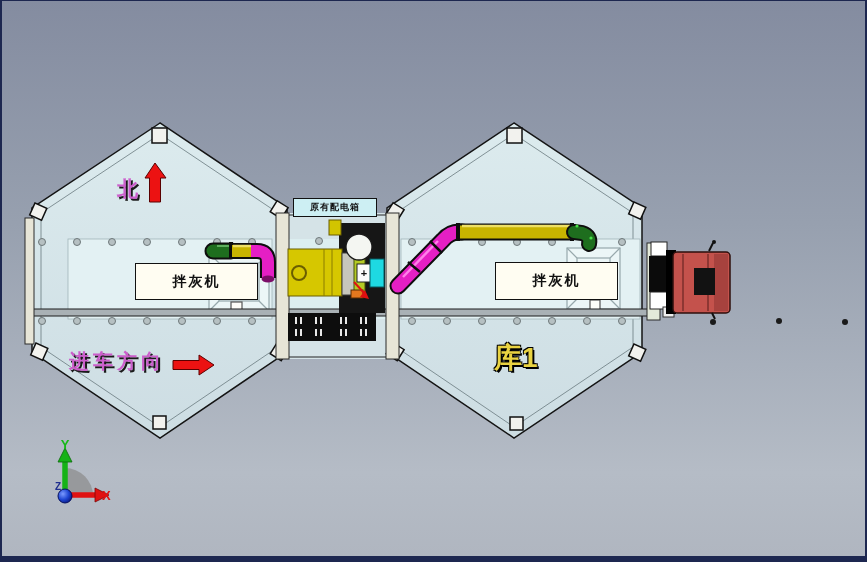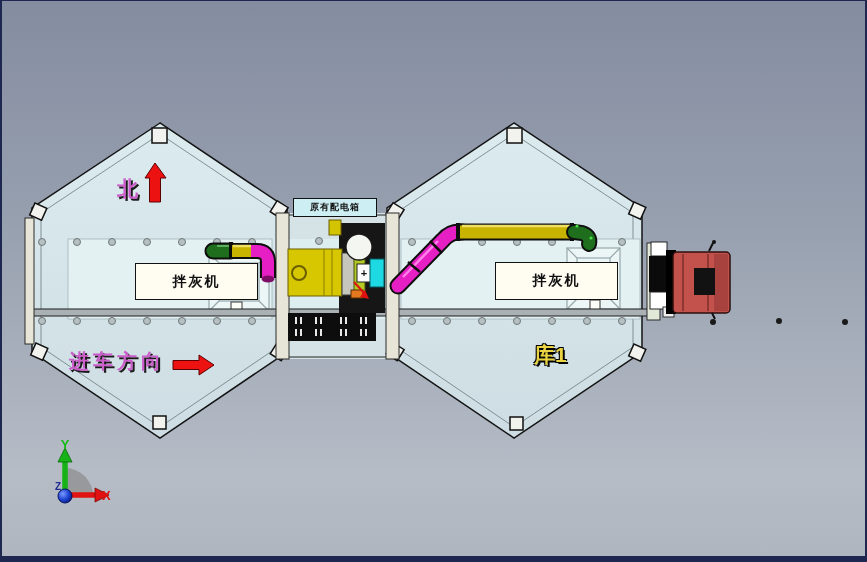"库1" #wh-lbl { font-size: 21px -> 28px; margin-left: 40px -> none }
